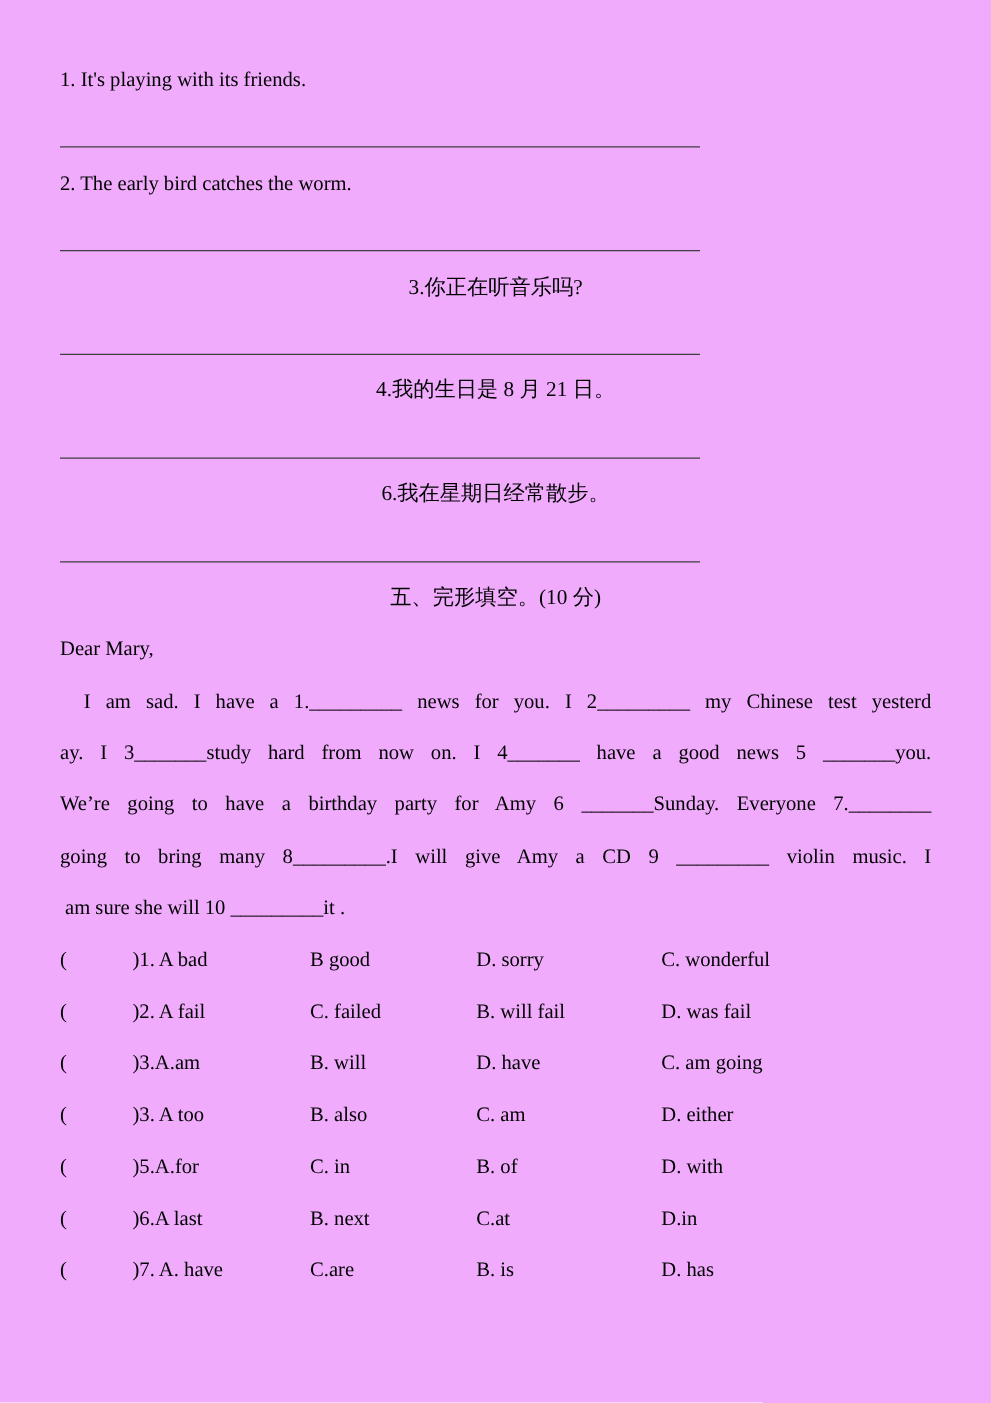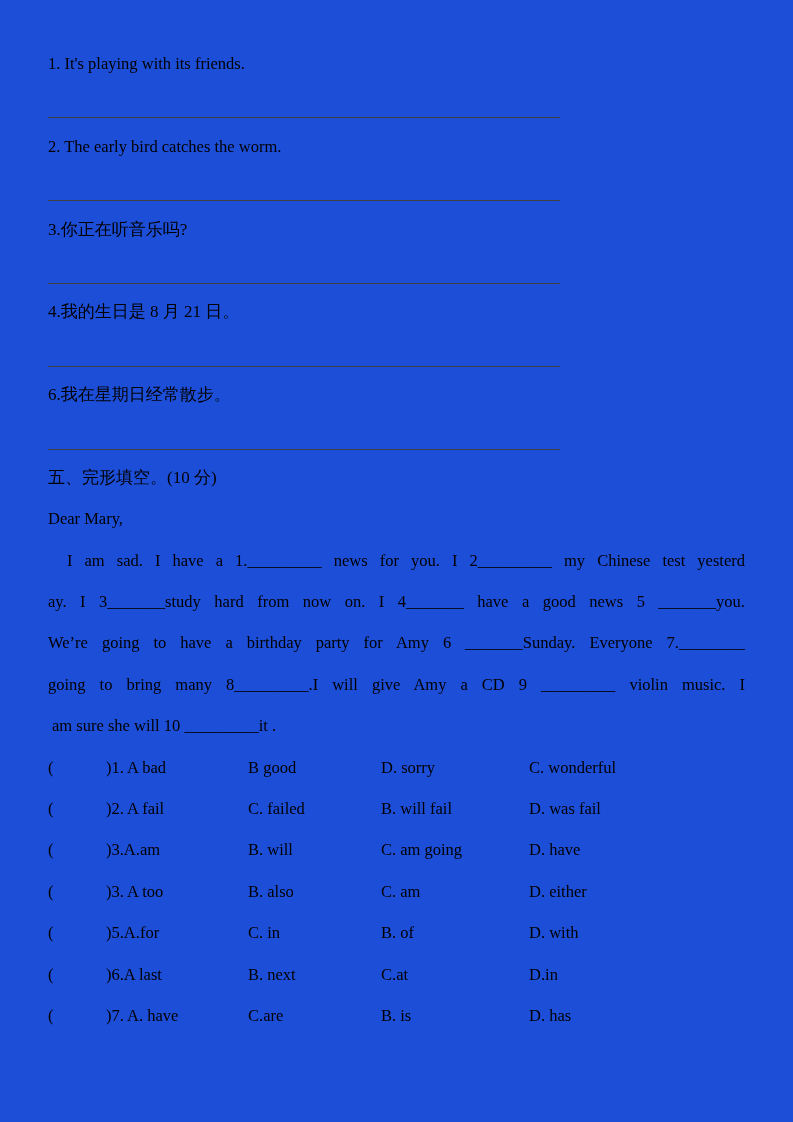"1. It's playing with its" .page { background: #1d4ed8 -> #f0abfc }
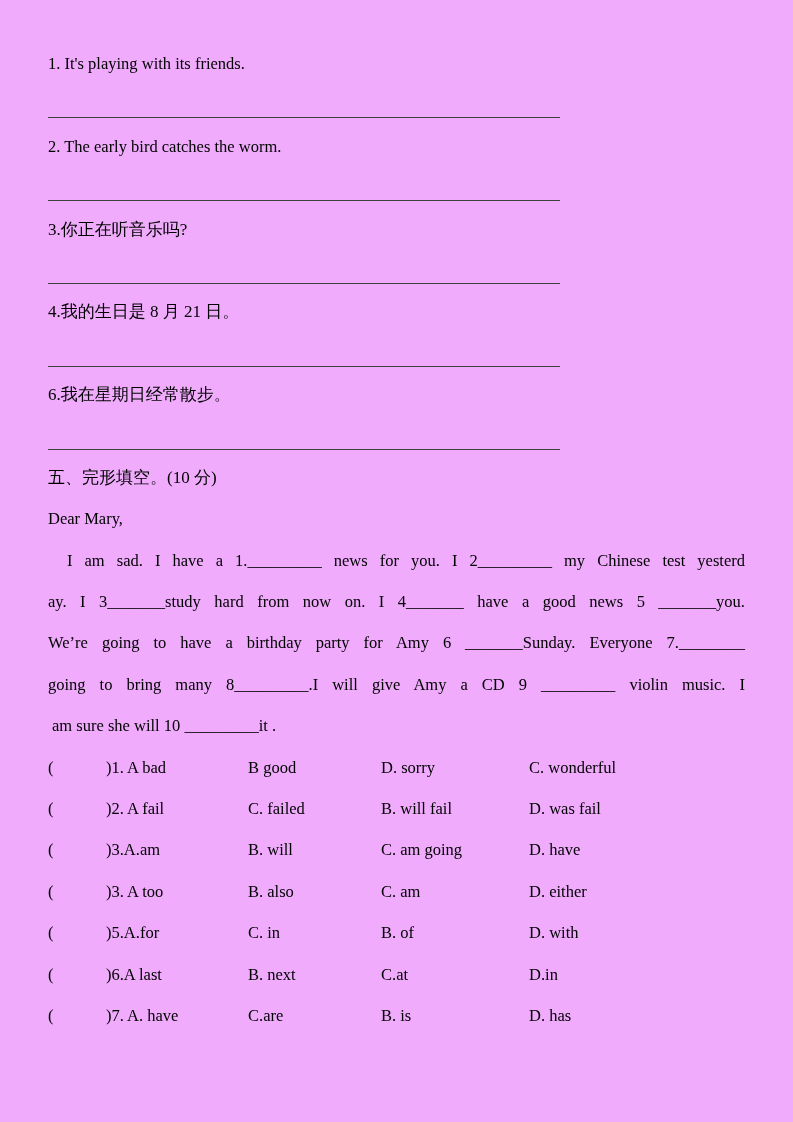"3.你正在听音乐吗?" .cjk { text-align: none -> center }
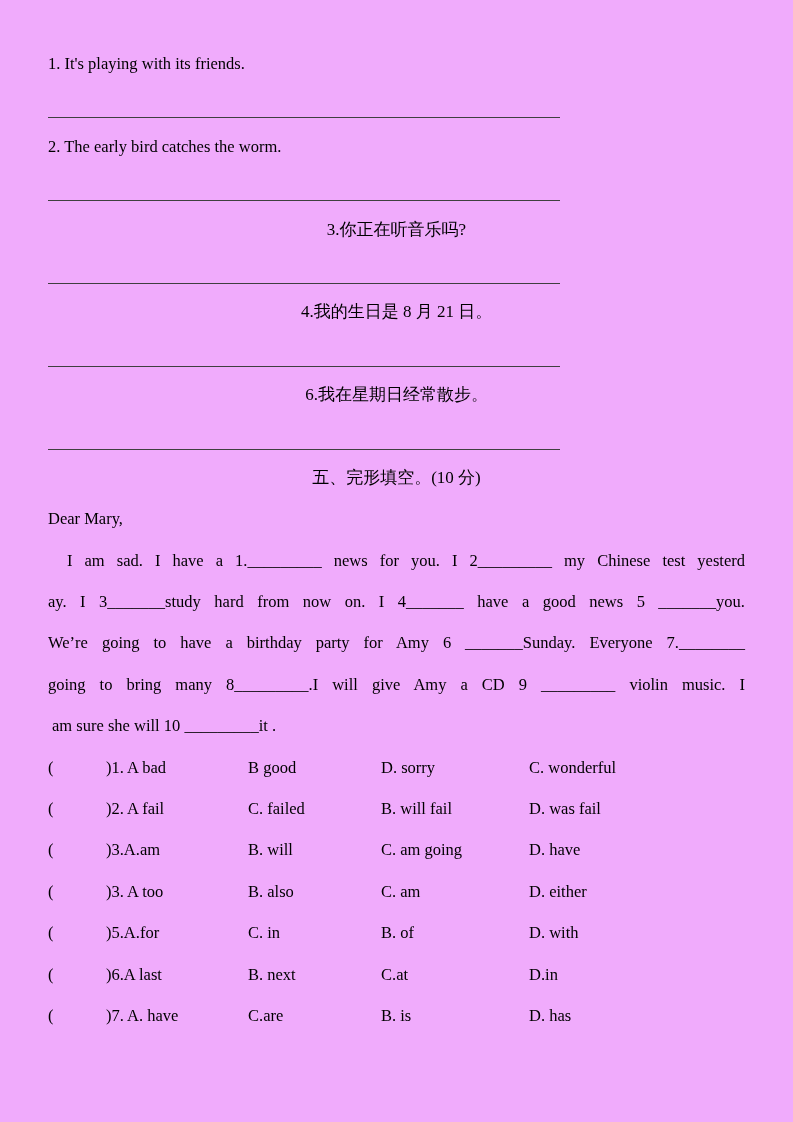"C. am going" span { order: before "D. have" -> after "D. have" }
